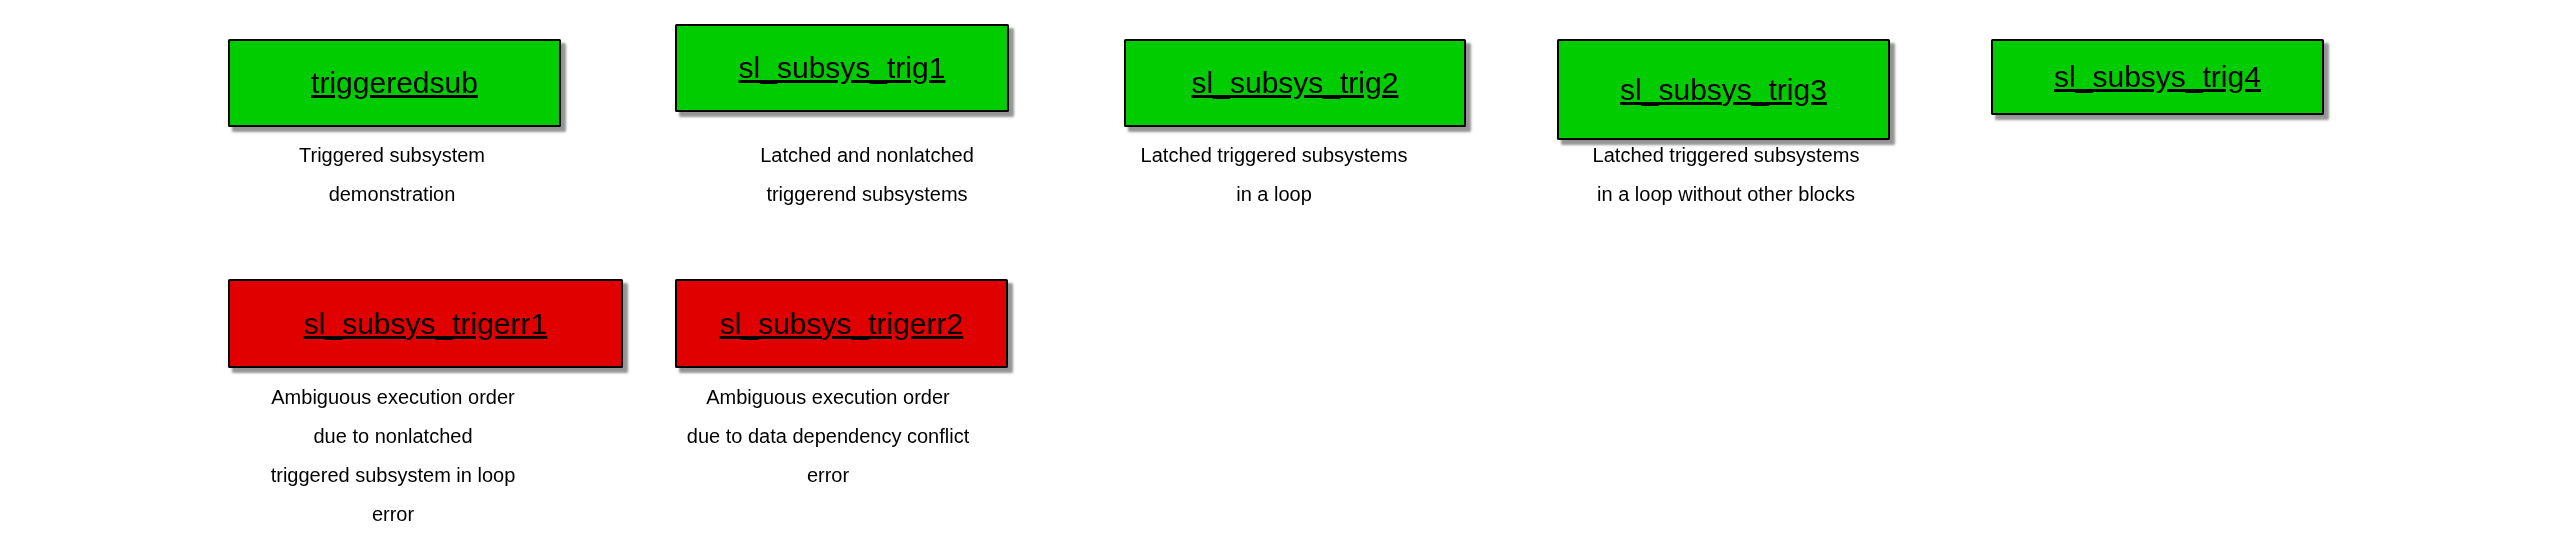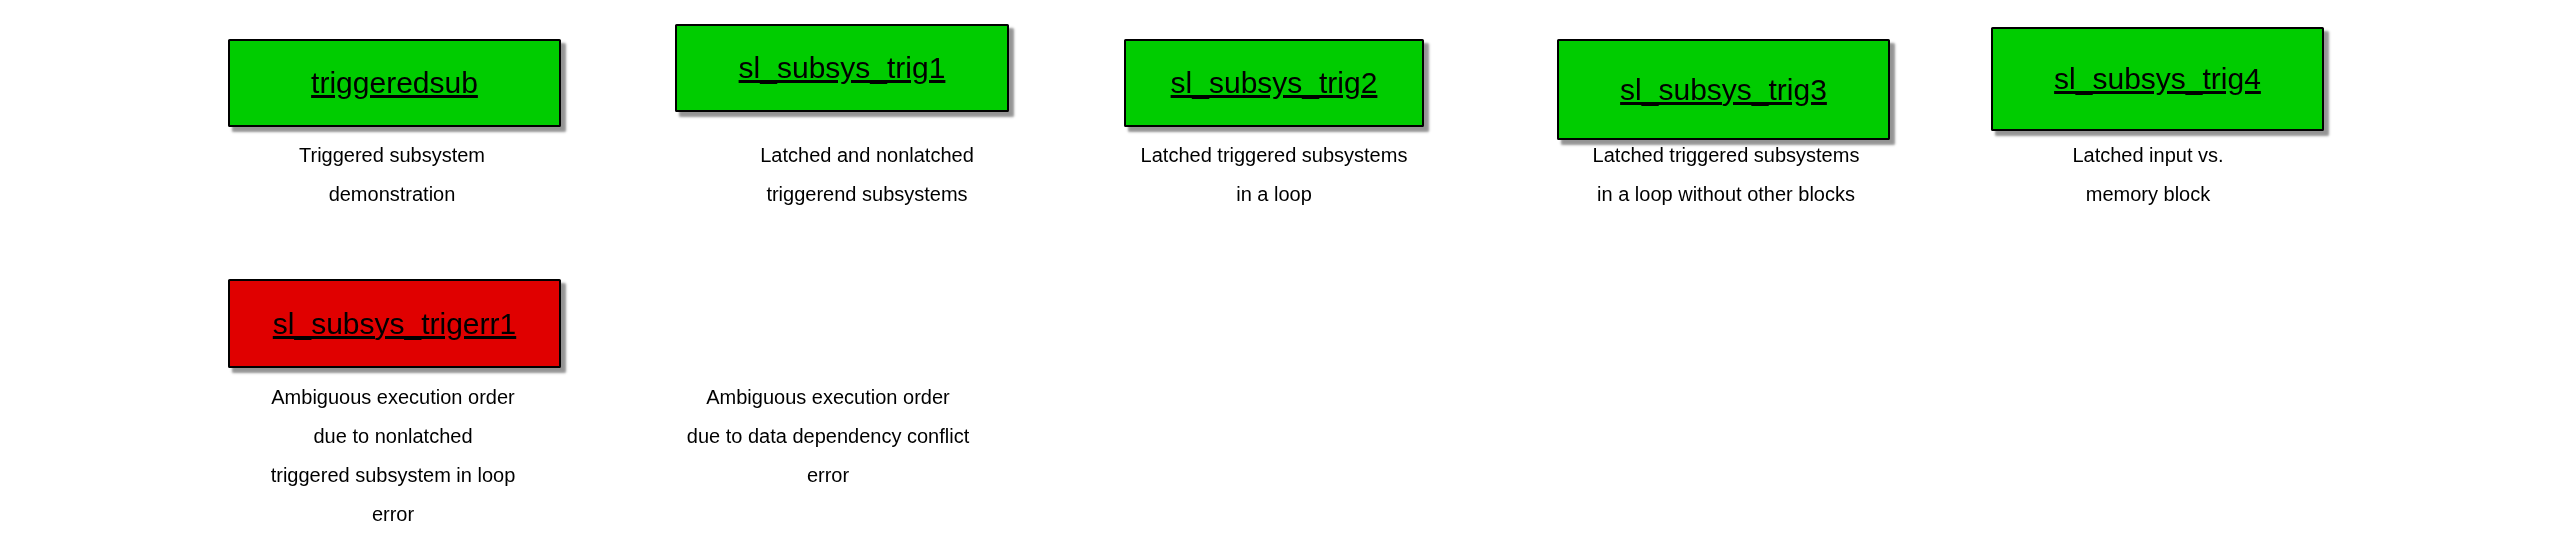"sl_subsys_trig2" div.block { width: 300px -> 342px }
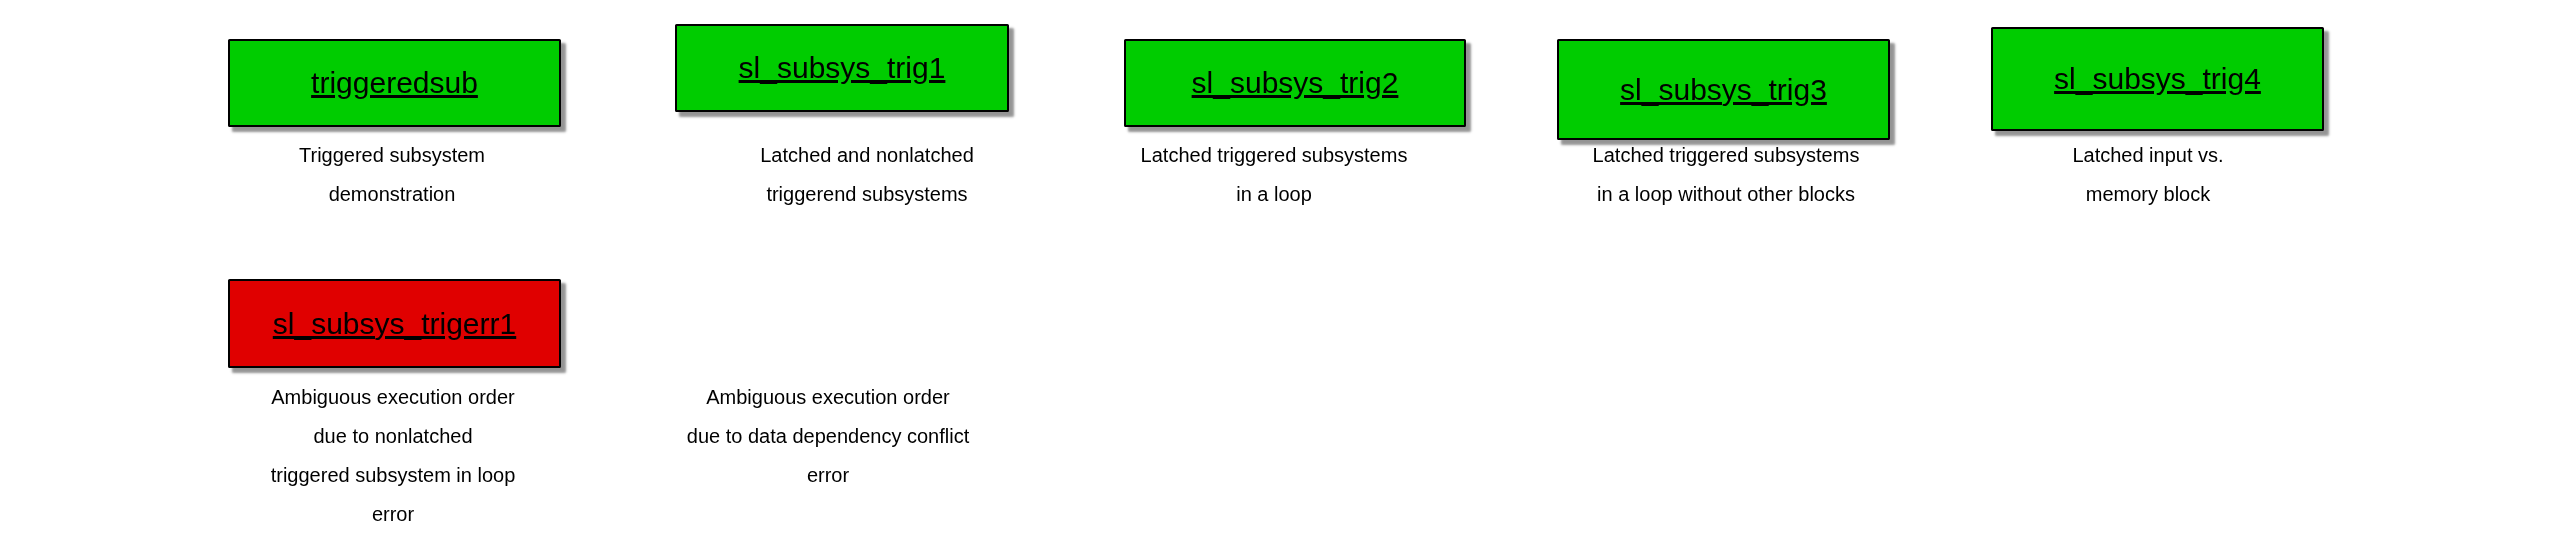"sl_subsys_trig4" div.block { height: 104px -> 76px; top: 27px -> 39px }
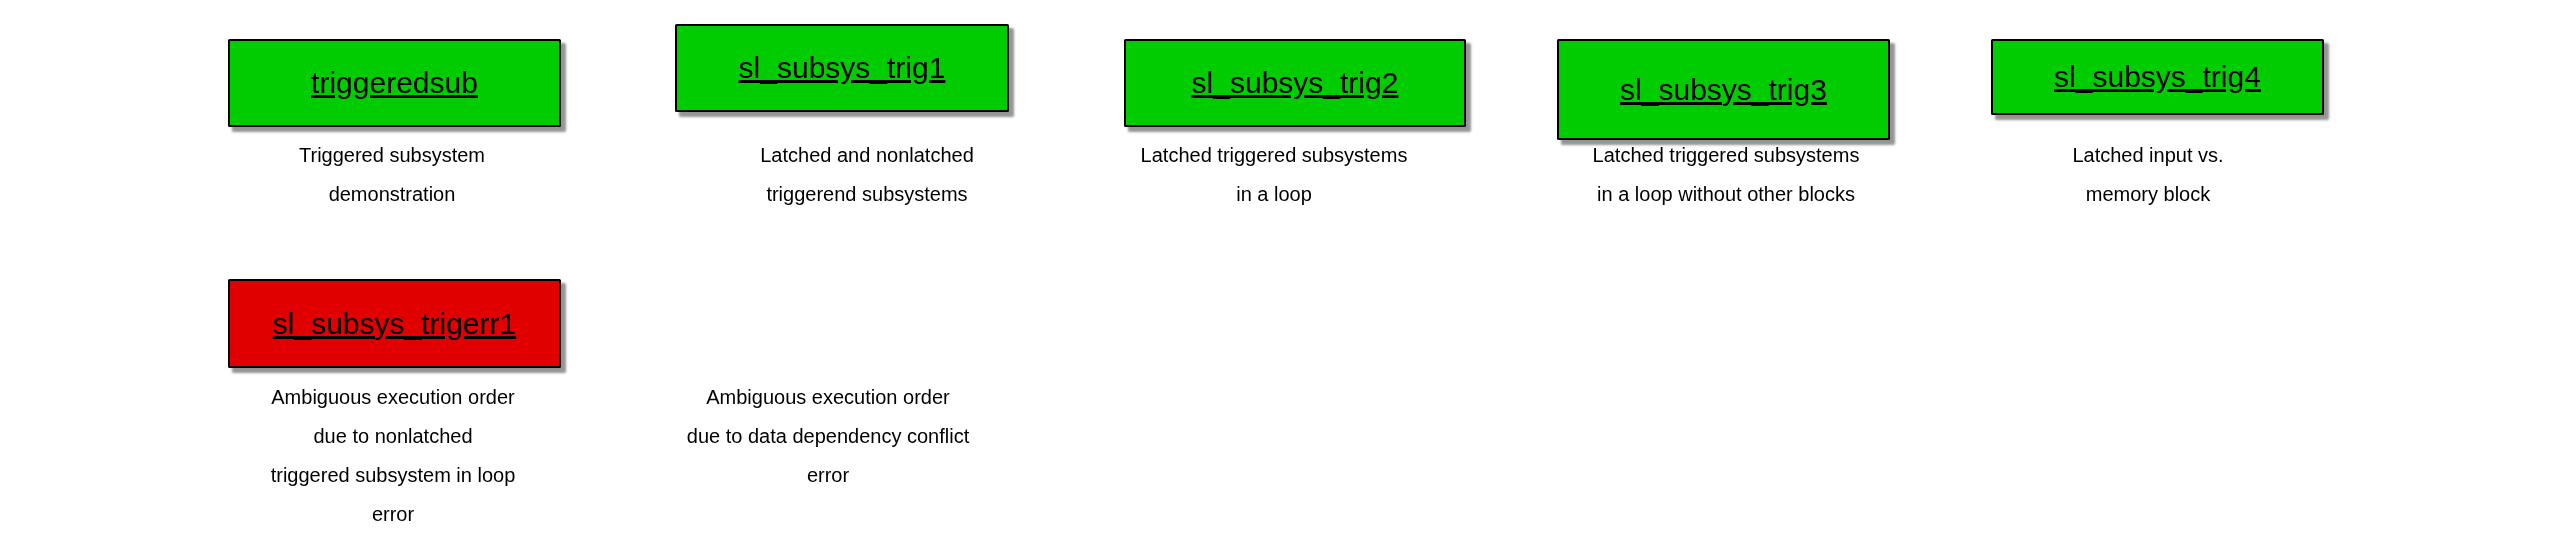"Latched input vs." div.caption { html: <div>Latched input vs. memory block</div> -> none }
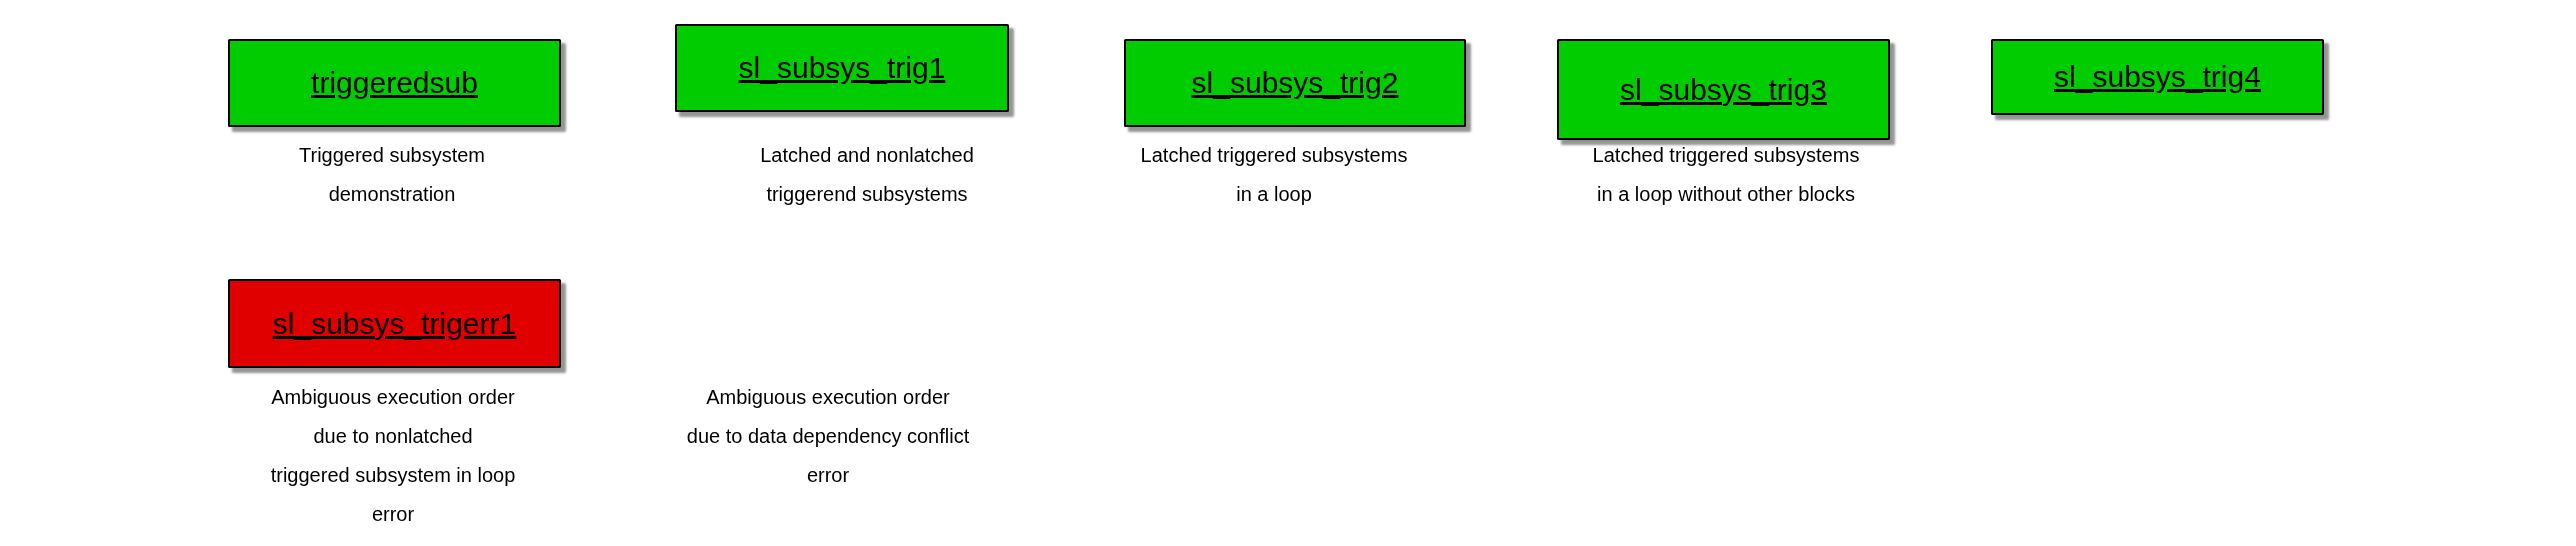"sl_subsys_trigerr1" div.block { width: 333px -> 395px }
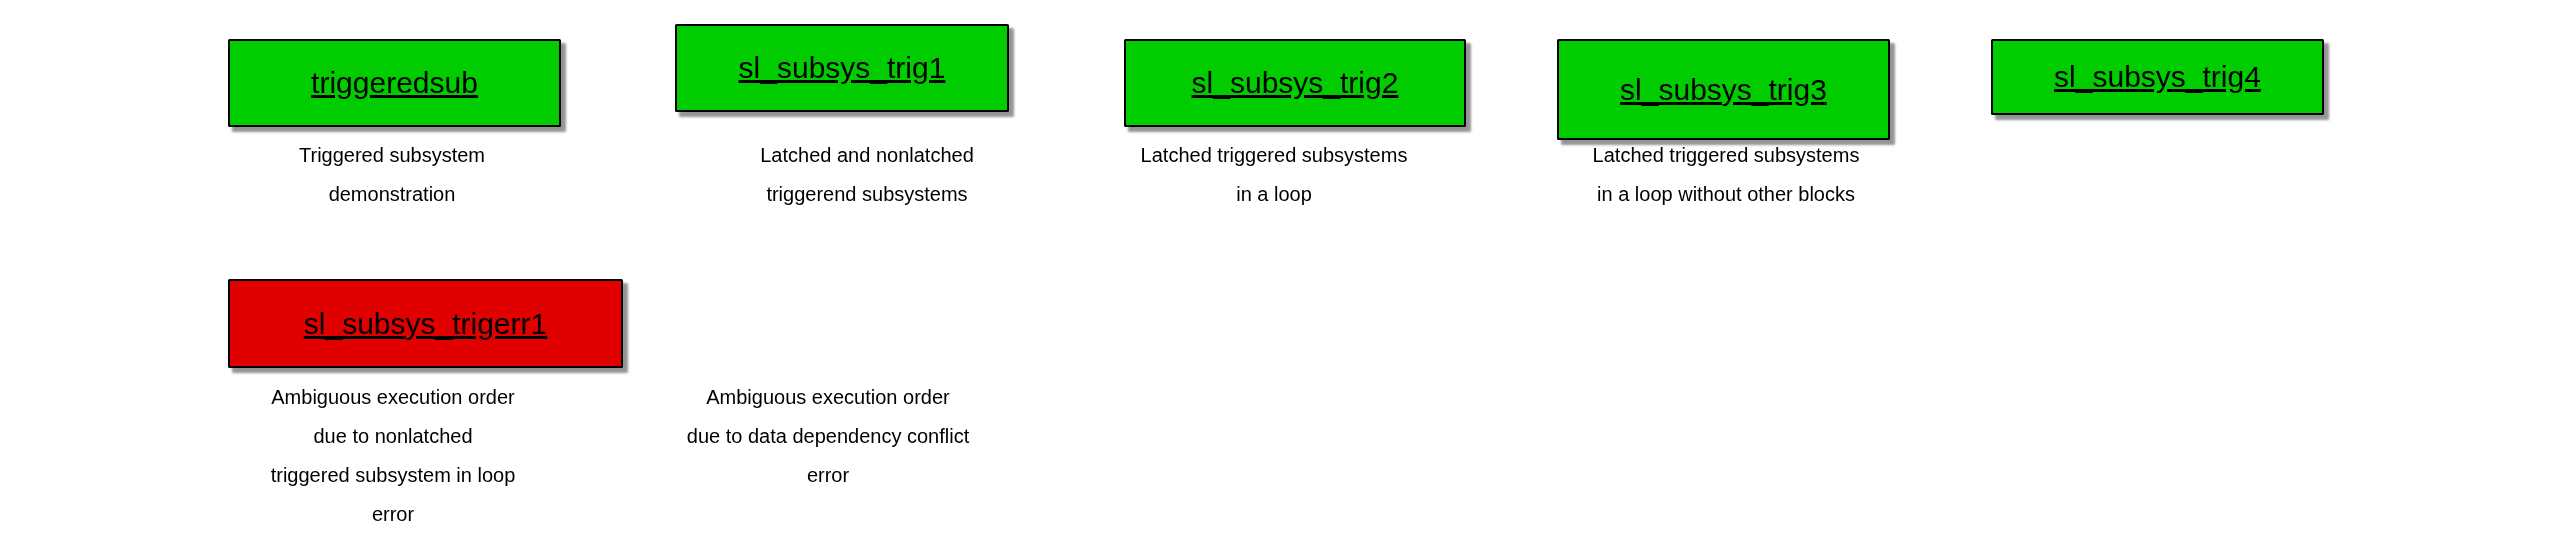"sl_subsys_trigerr2" div.block { html: none -> <div> <span>sl_subsys_trigerr2</span> </div> }
